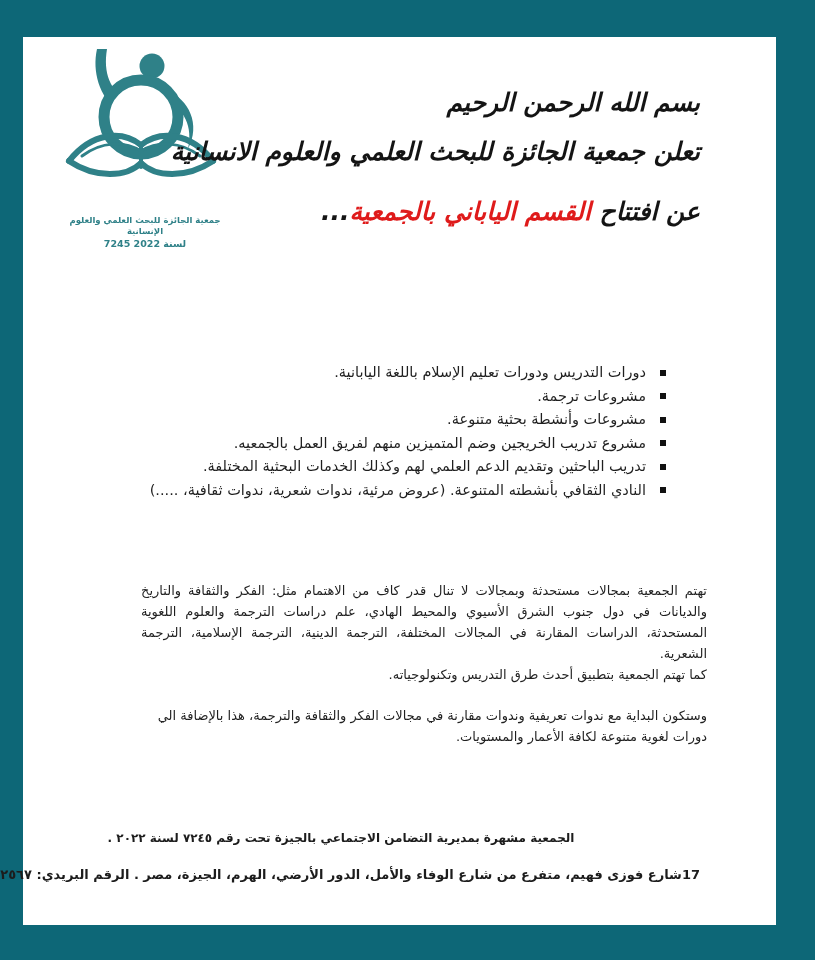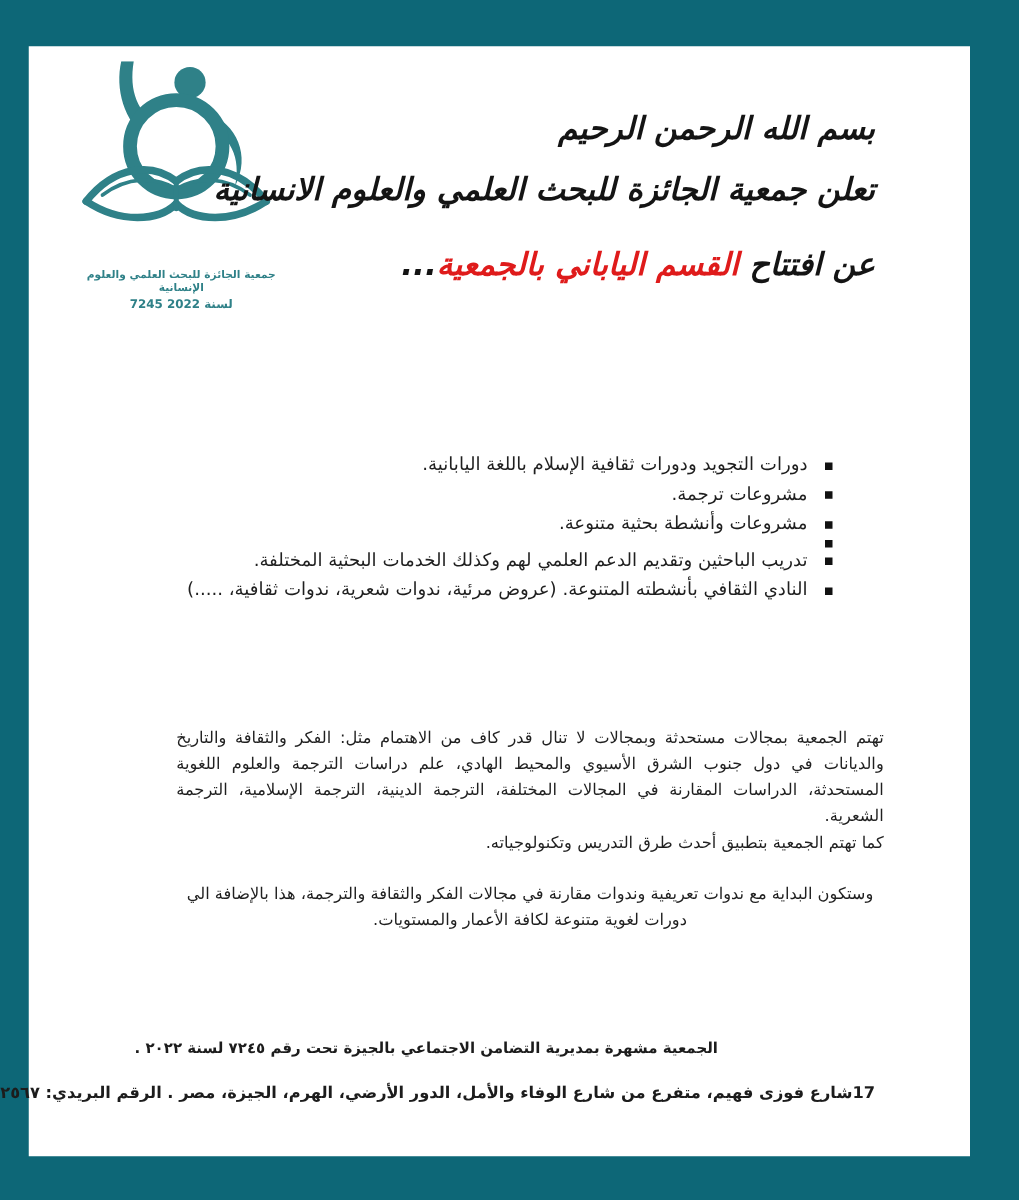"دورات التجويد ودورات ثقافية الإسلام" span { text: التجويد ودورات ثقافية -> التدريس ودورات تعليم }
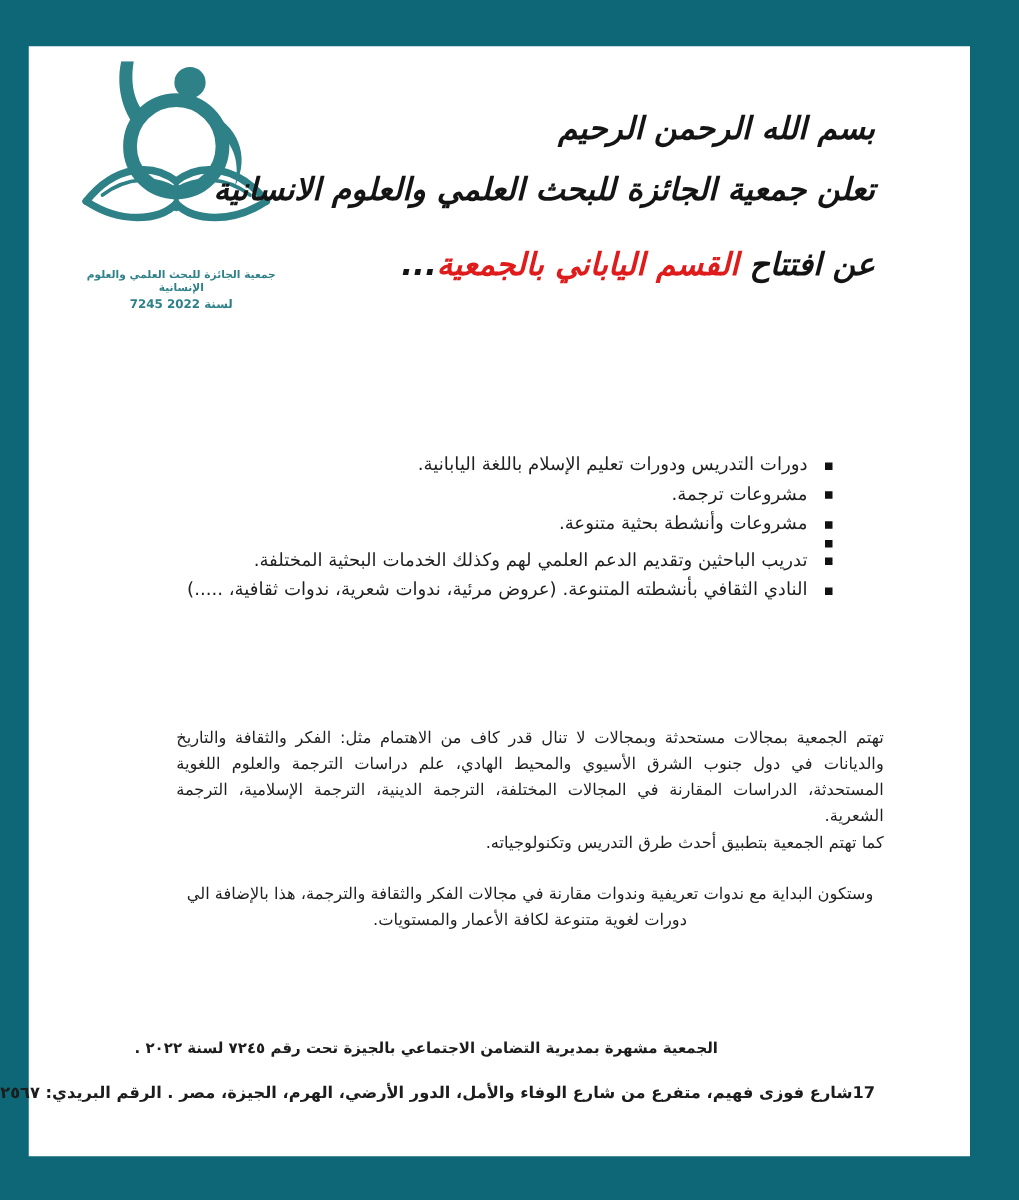"مشروع تدريب الخريجين وضم المتميزين" span { html: none -> <span>مشروع تدريب الخريجين وضم المتميزين منهم لفريق العمل بالجمعيه.</span> }
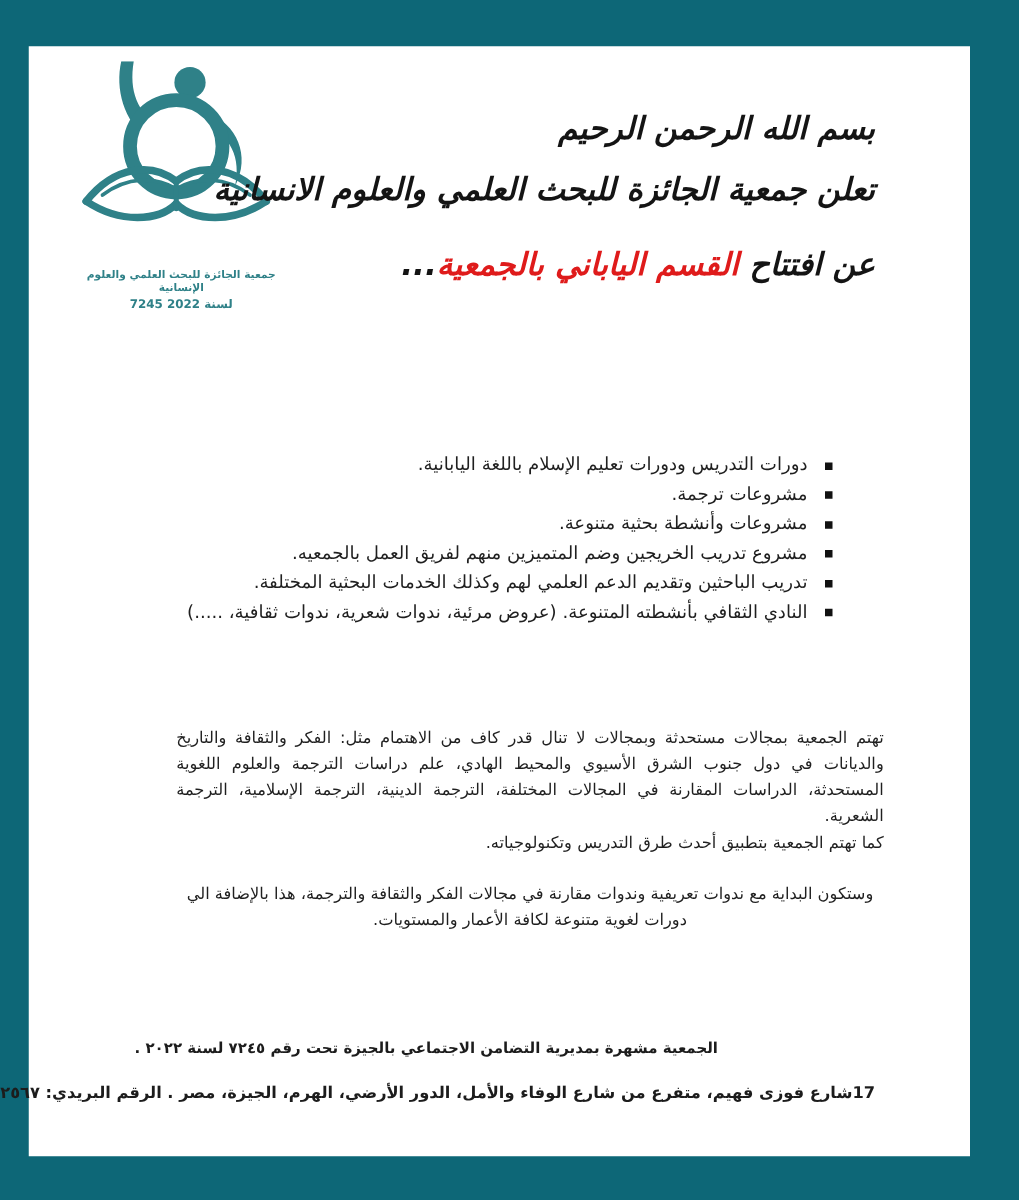"وستكون البداية مع ندوات تعريفية" .p-center { text-align: center -> none }
